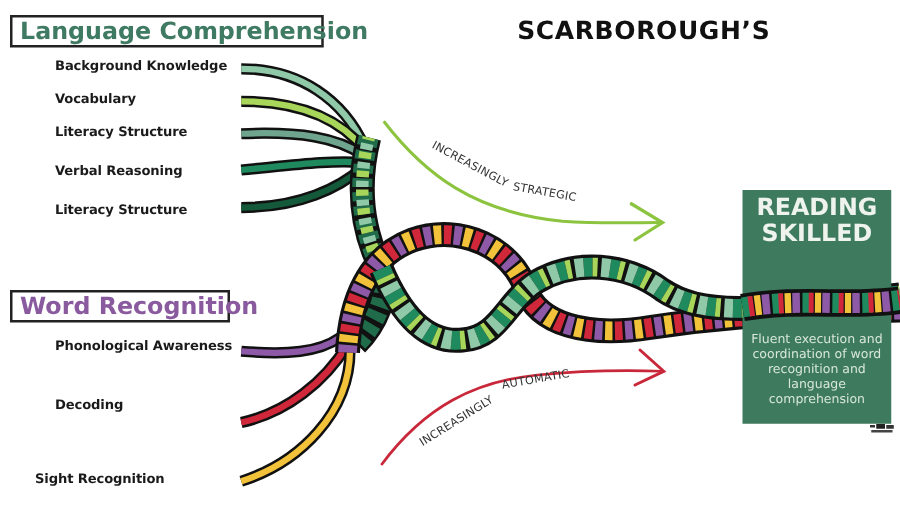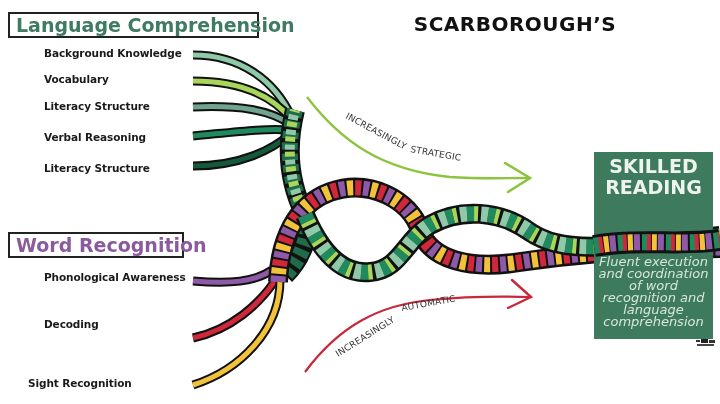"SKILLED" div { order: before "READING" -> after "READING" }
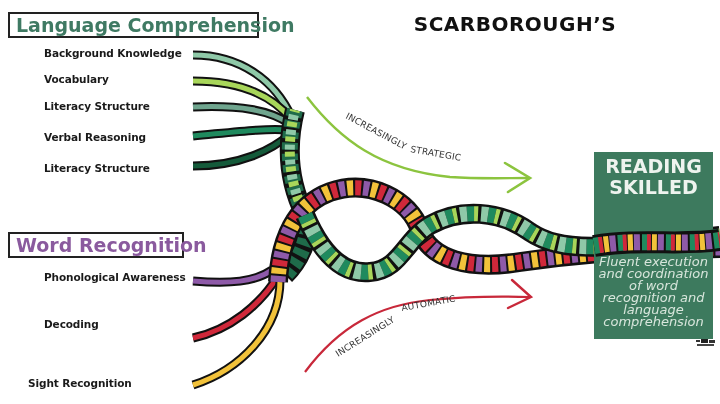"Fluent execution and coordination of" .skilled-desc { font-size: 13px -> 10px; font-style: italic -> none; top: 104px -> 114px }
